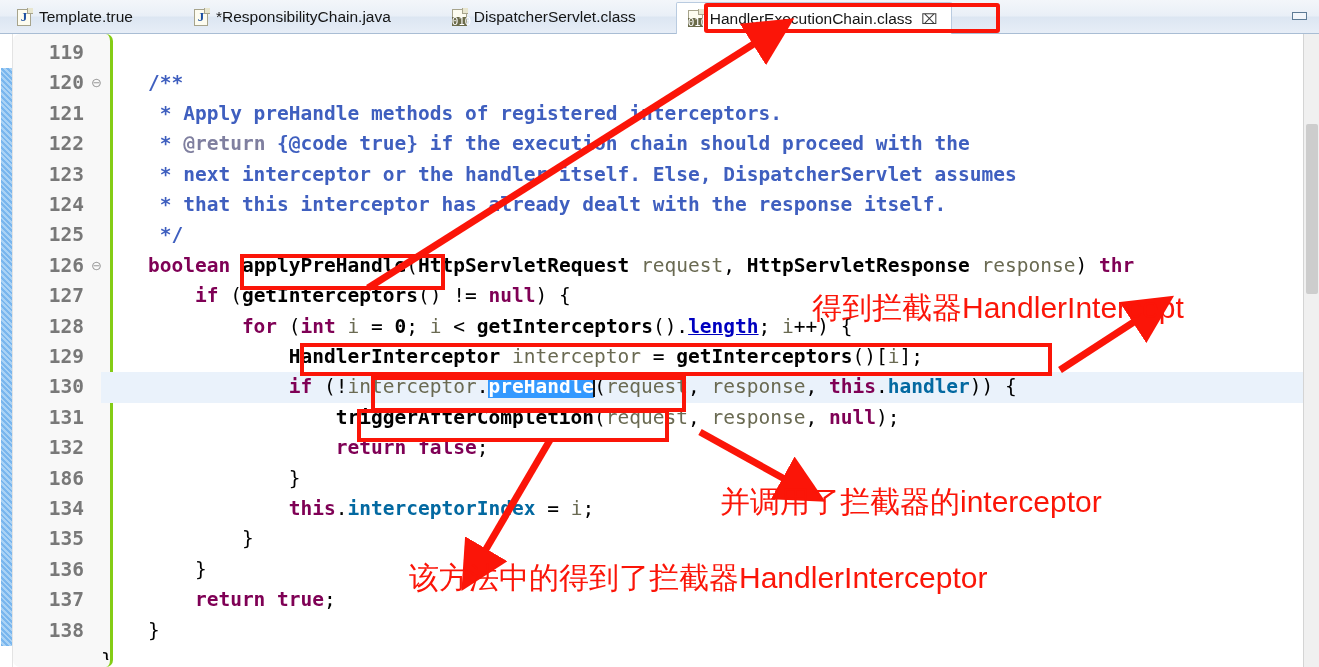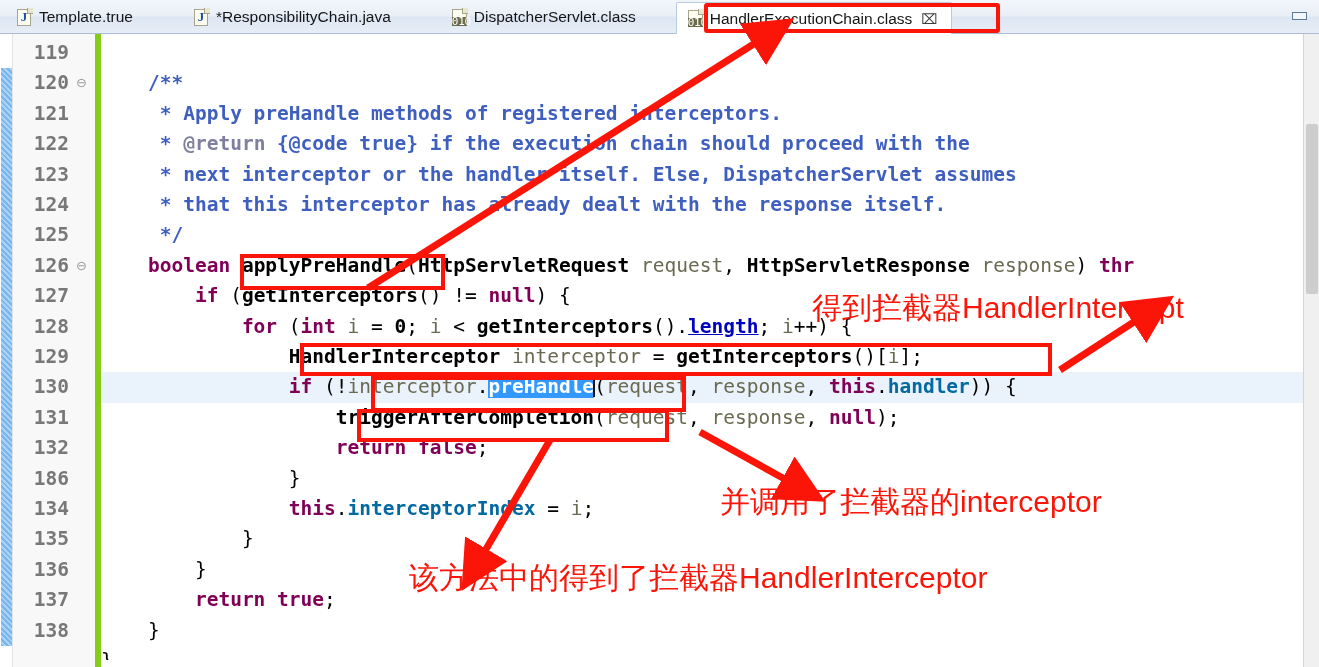"119" .gutter { border-radius: none -> 7px; border-right: 6px solid #84cc16 -> 3px solid #84cc16; width: 88px -> 100px }
